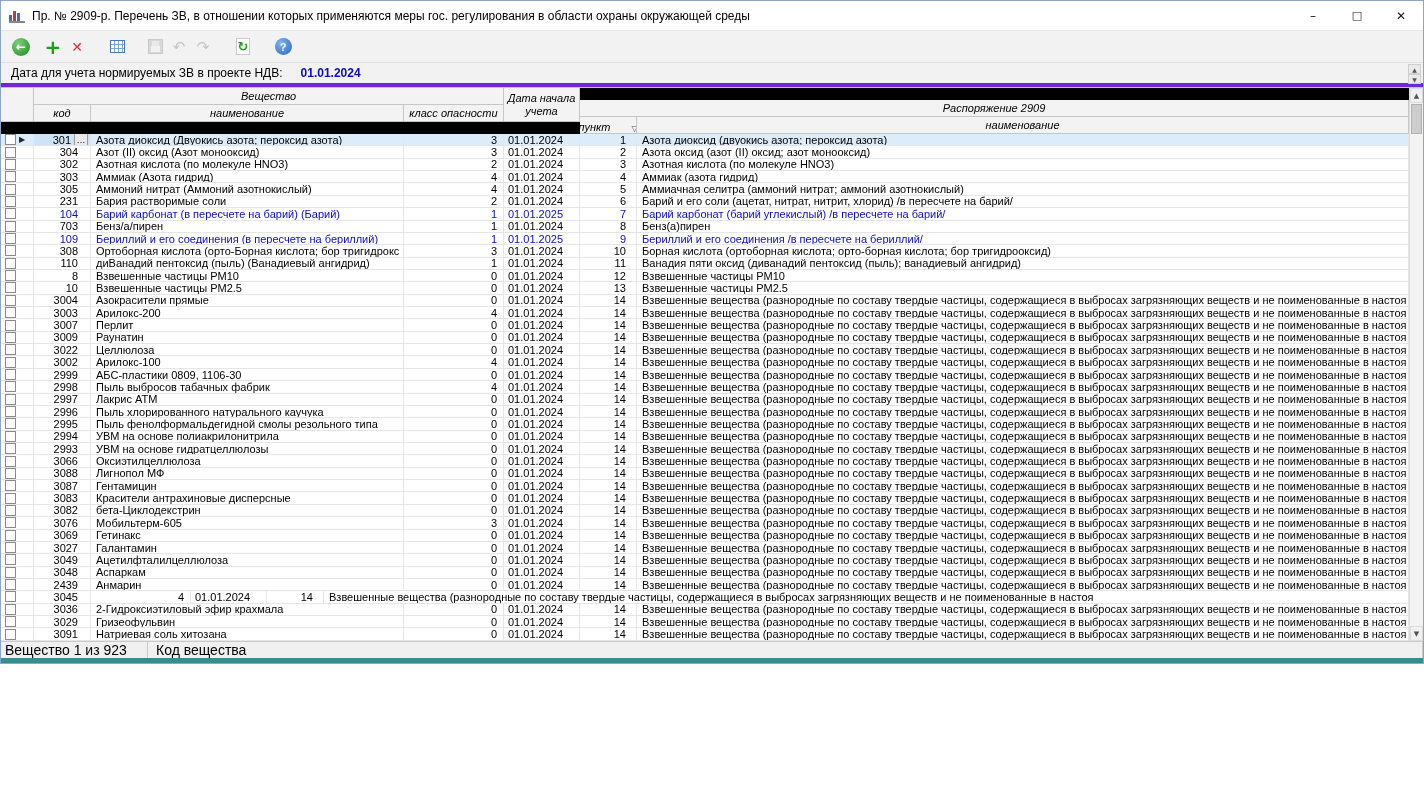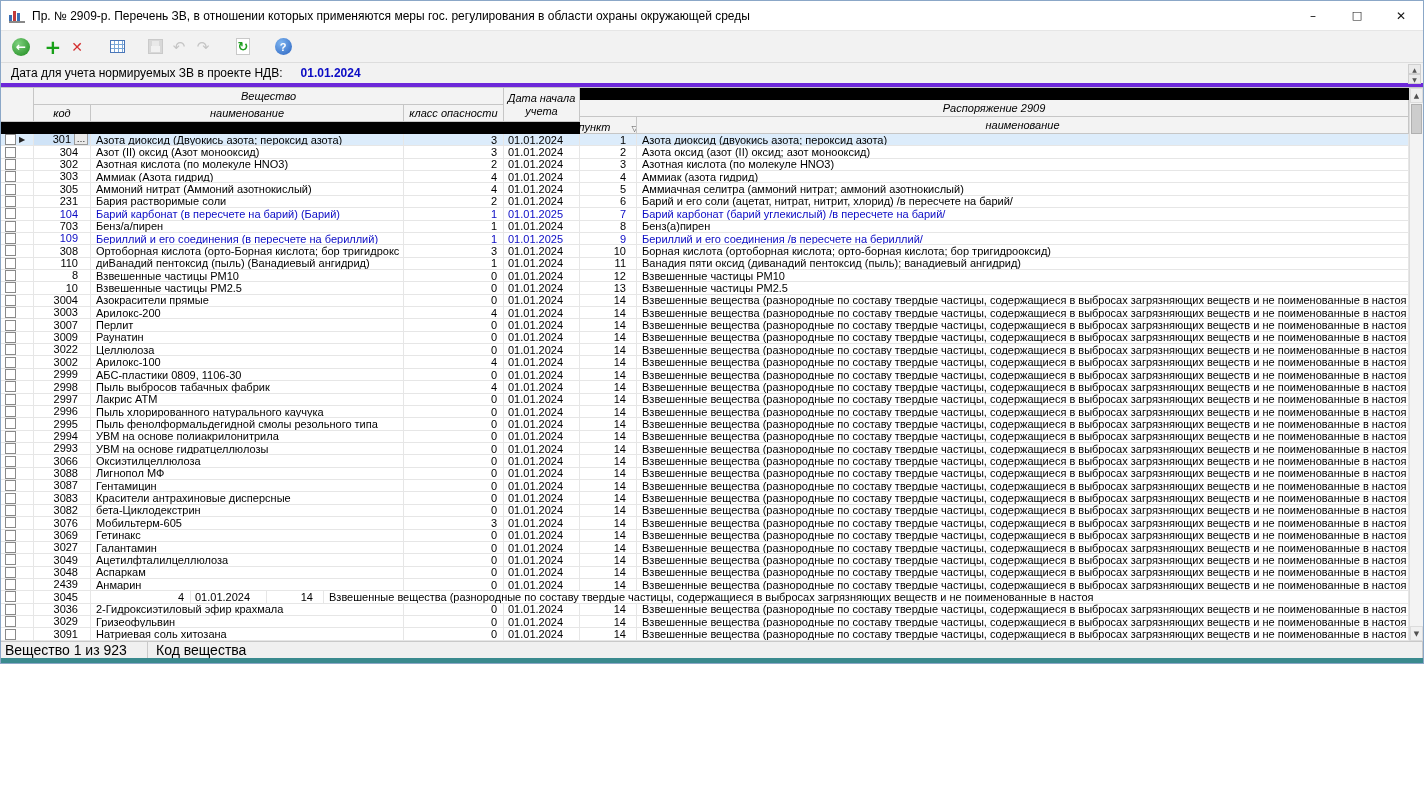"301" .code { align-items: flex-end -> none }
